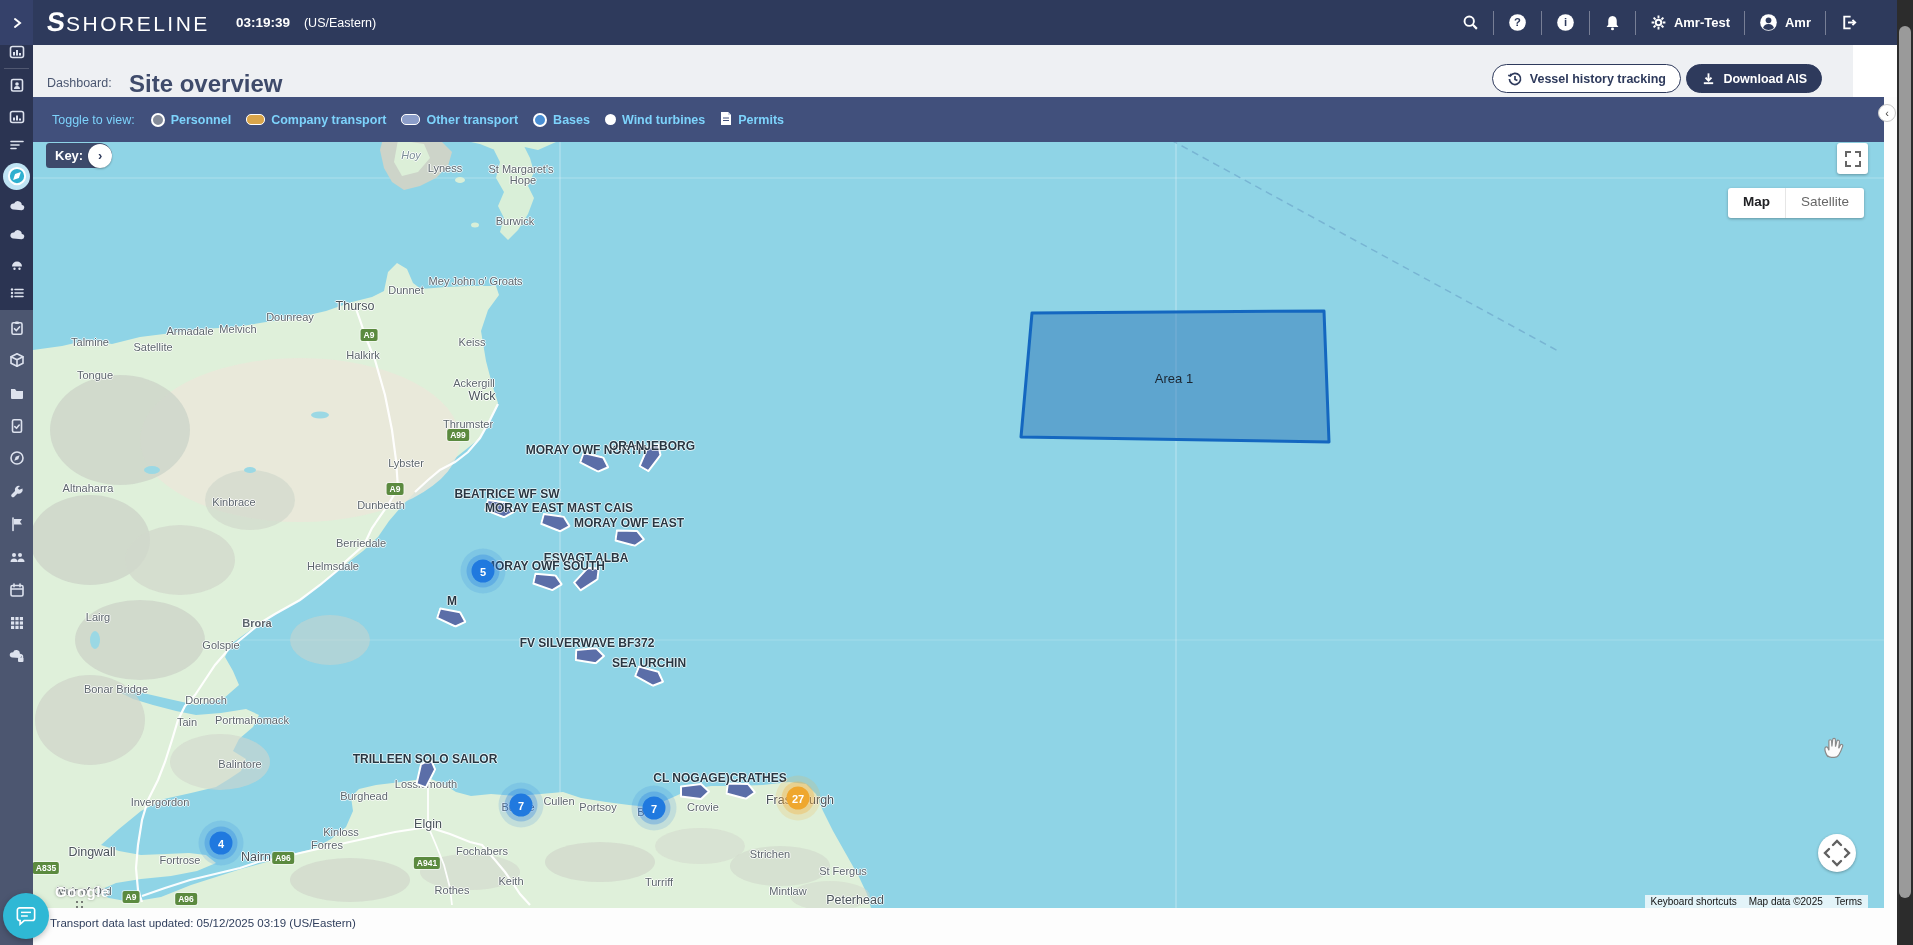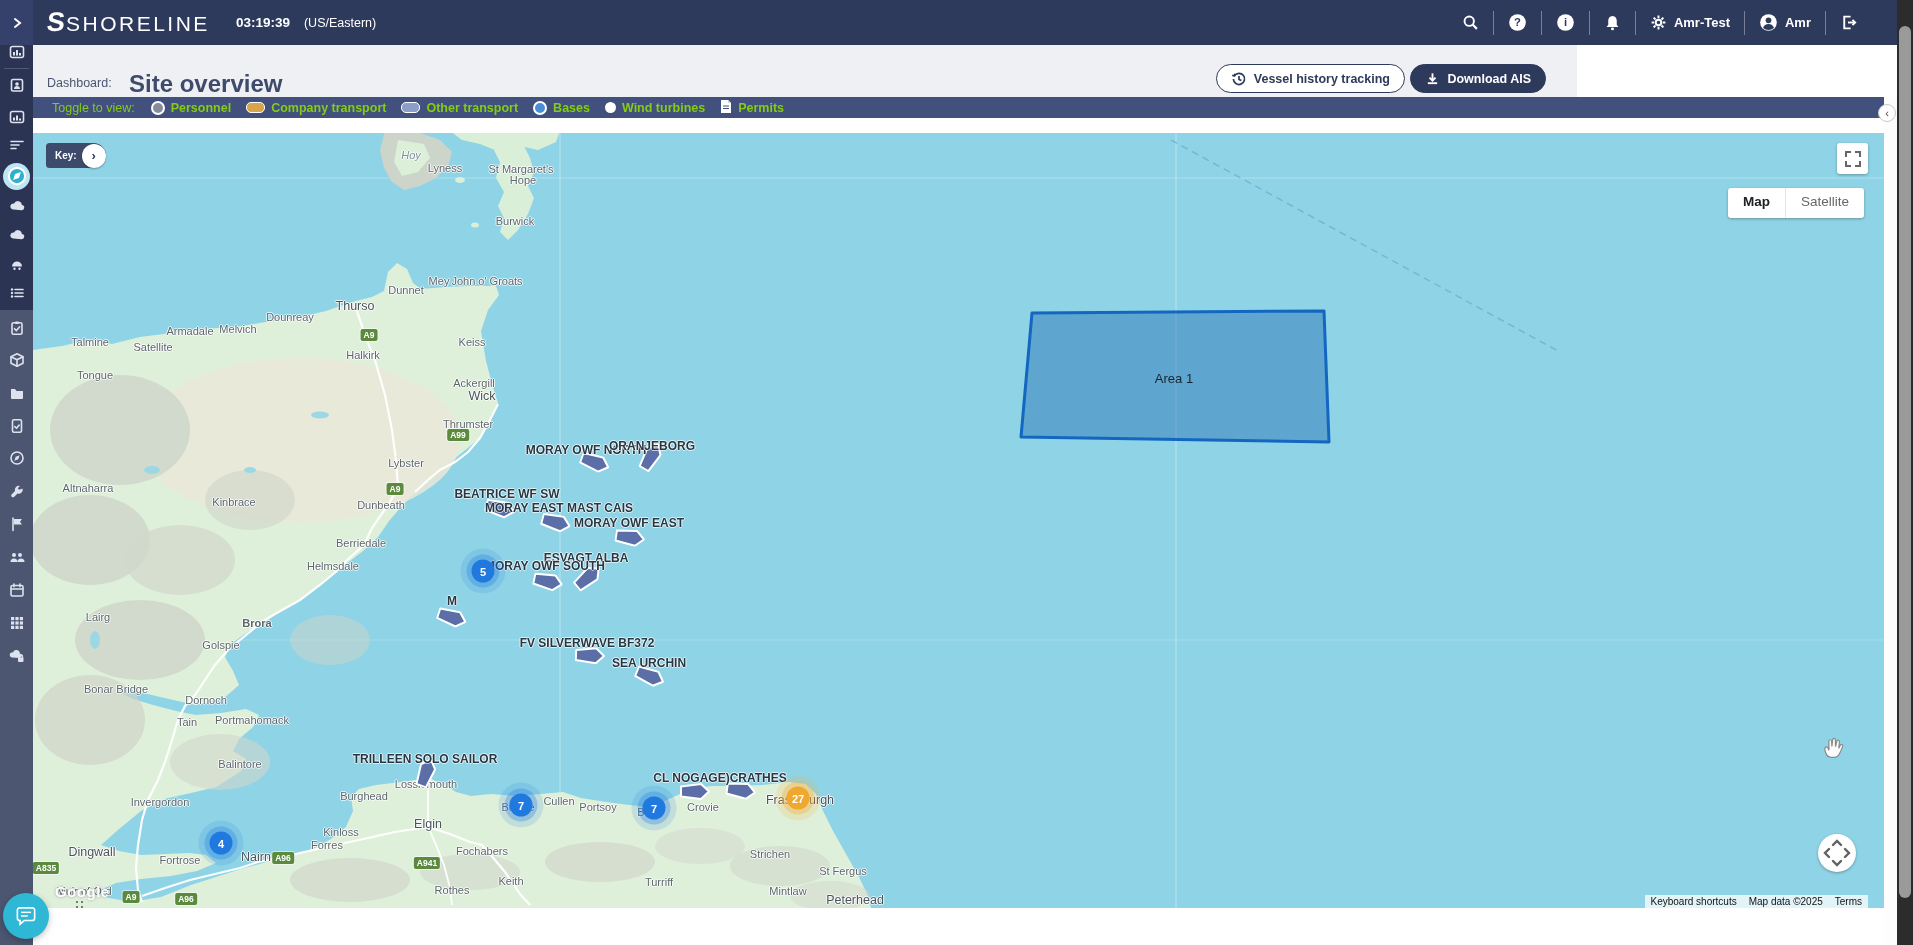"Dashboard:" #titlebar { width: 1544px -> 1820px }
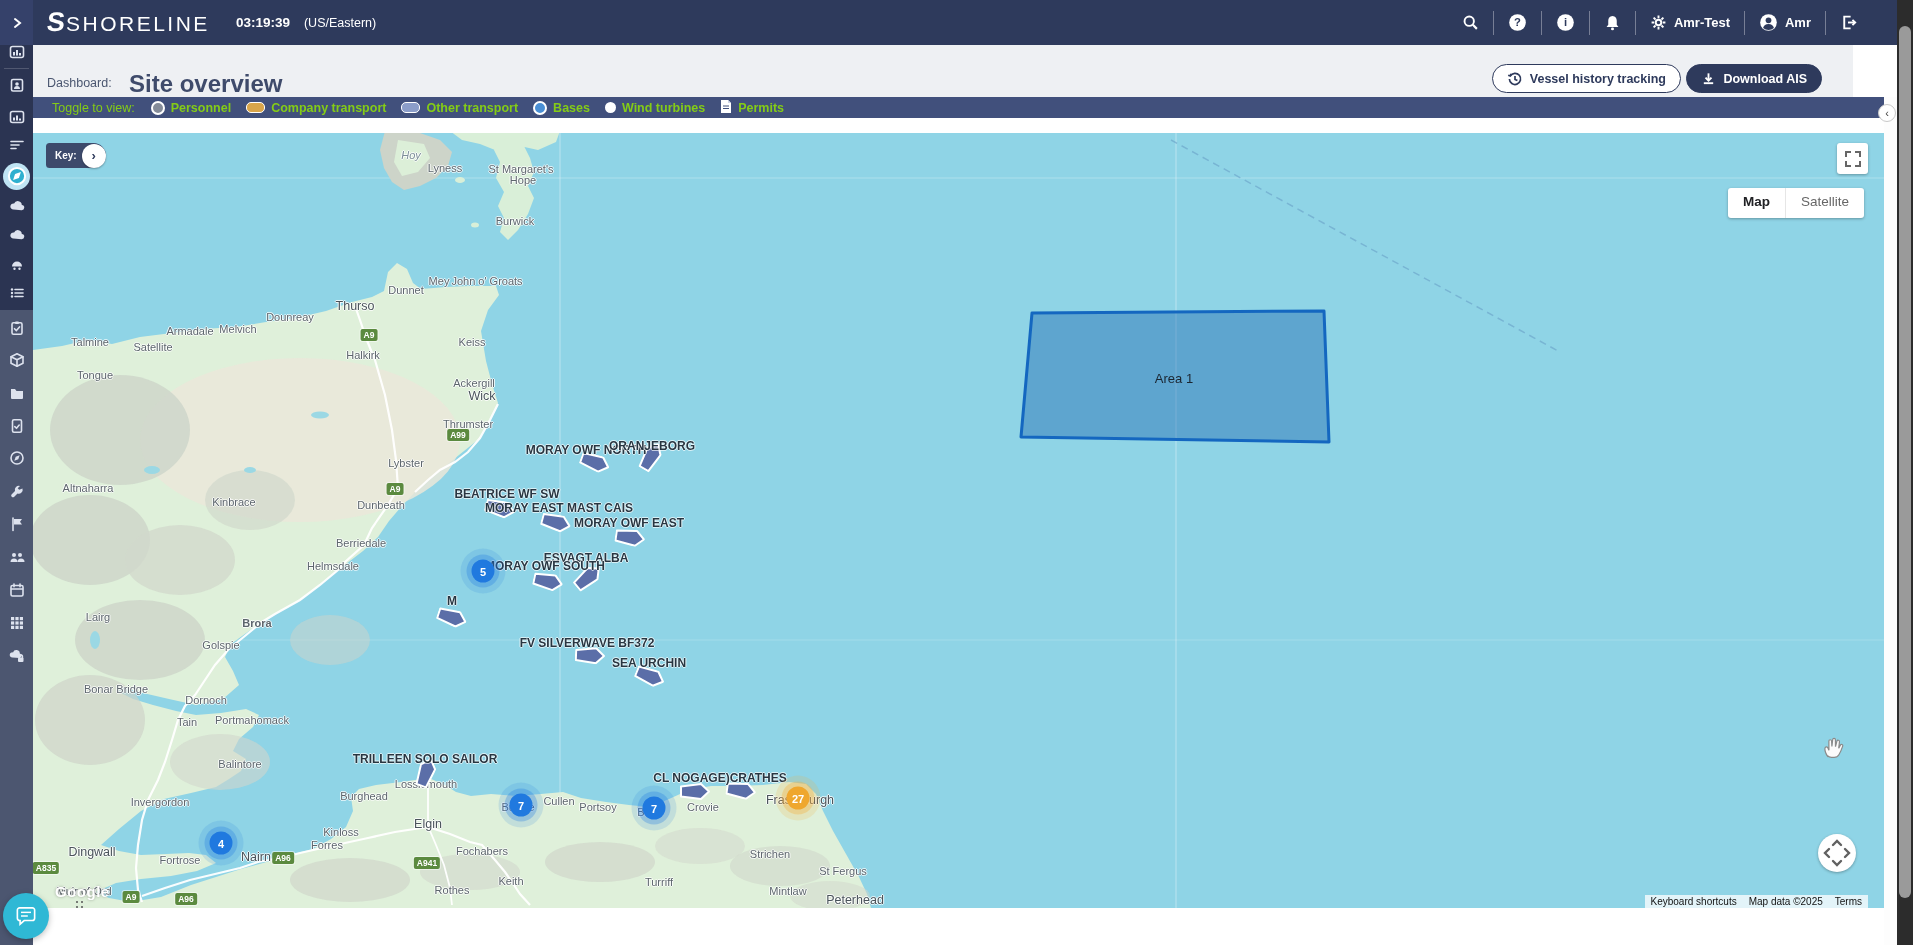"Toggle to view:" #togglebar { color: #84cc16 -> #7dd3fc; height: 21px -> 45px }
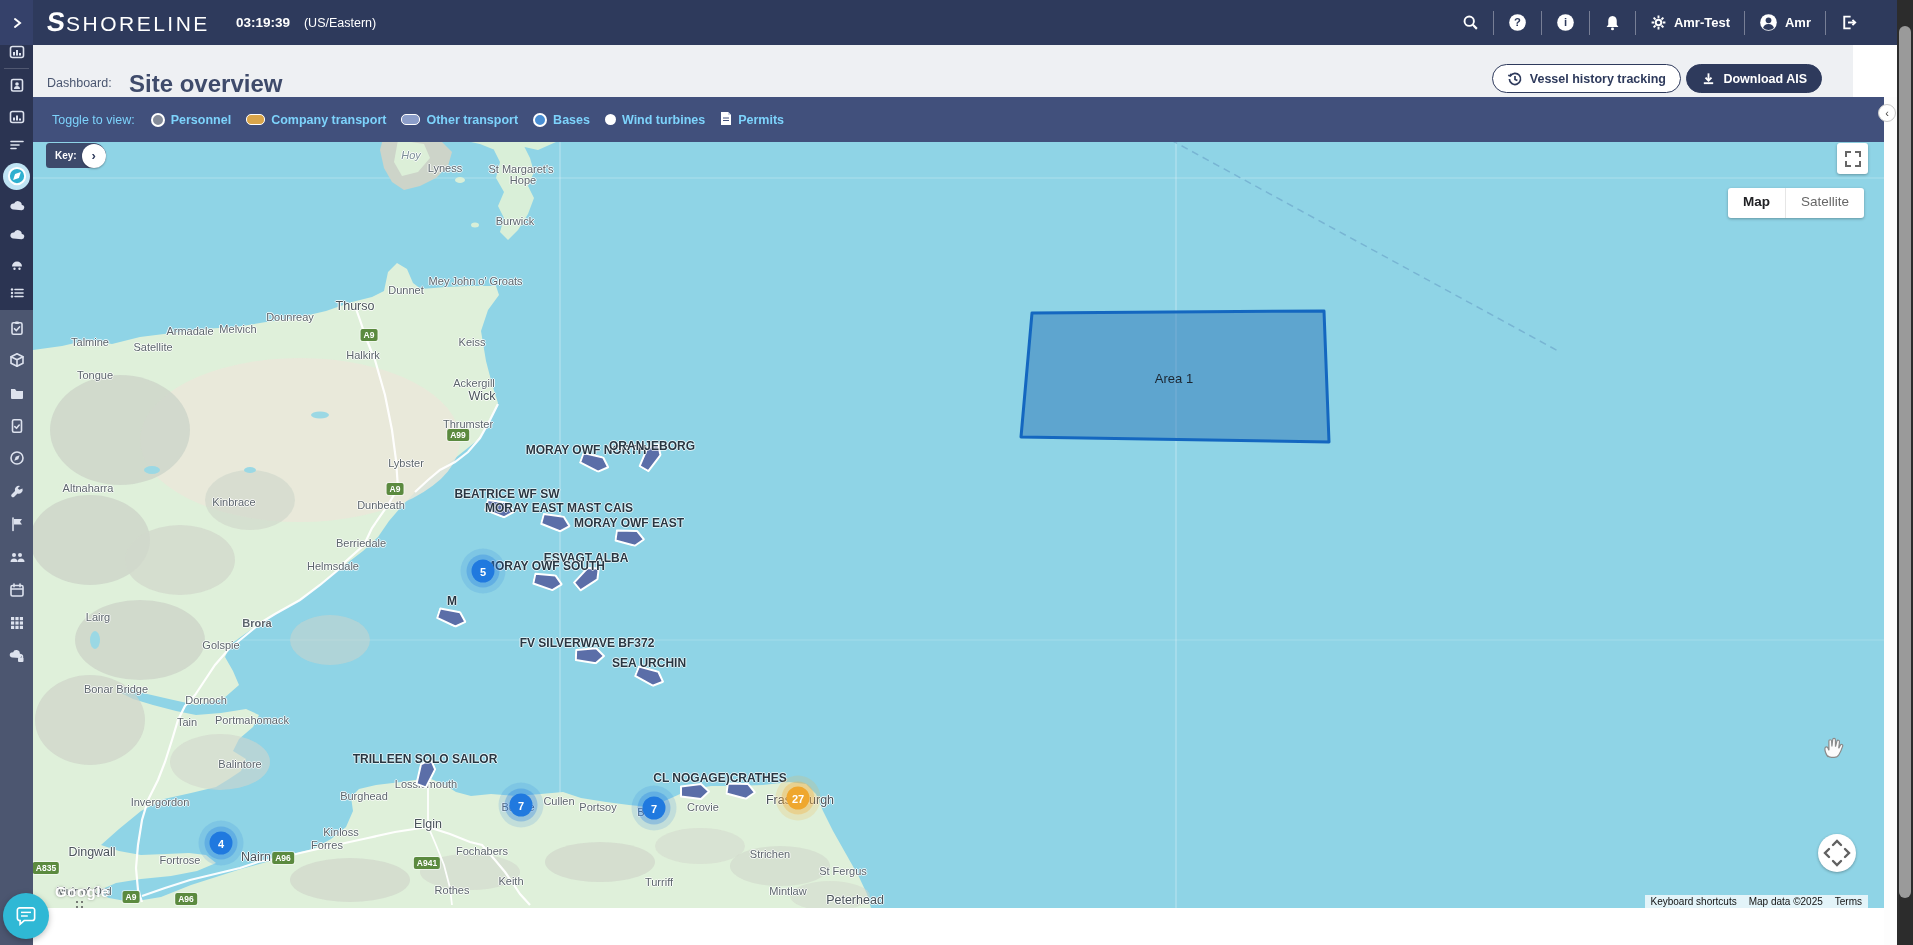"Key:" #key-pill .ktxt { font-size: 10px -> 13px }
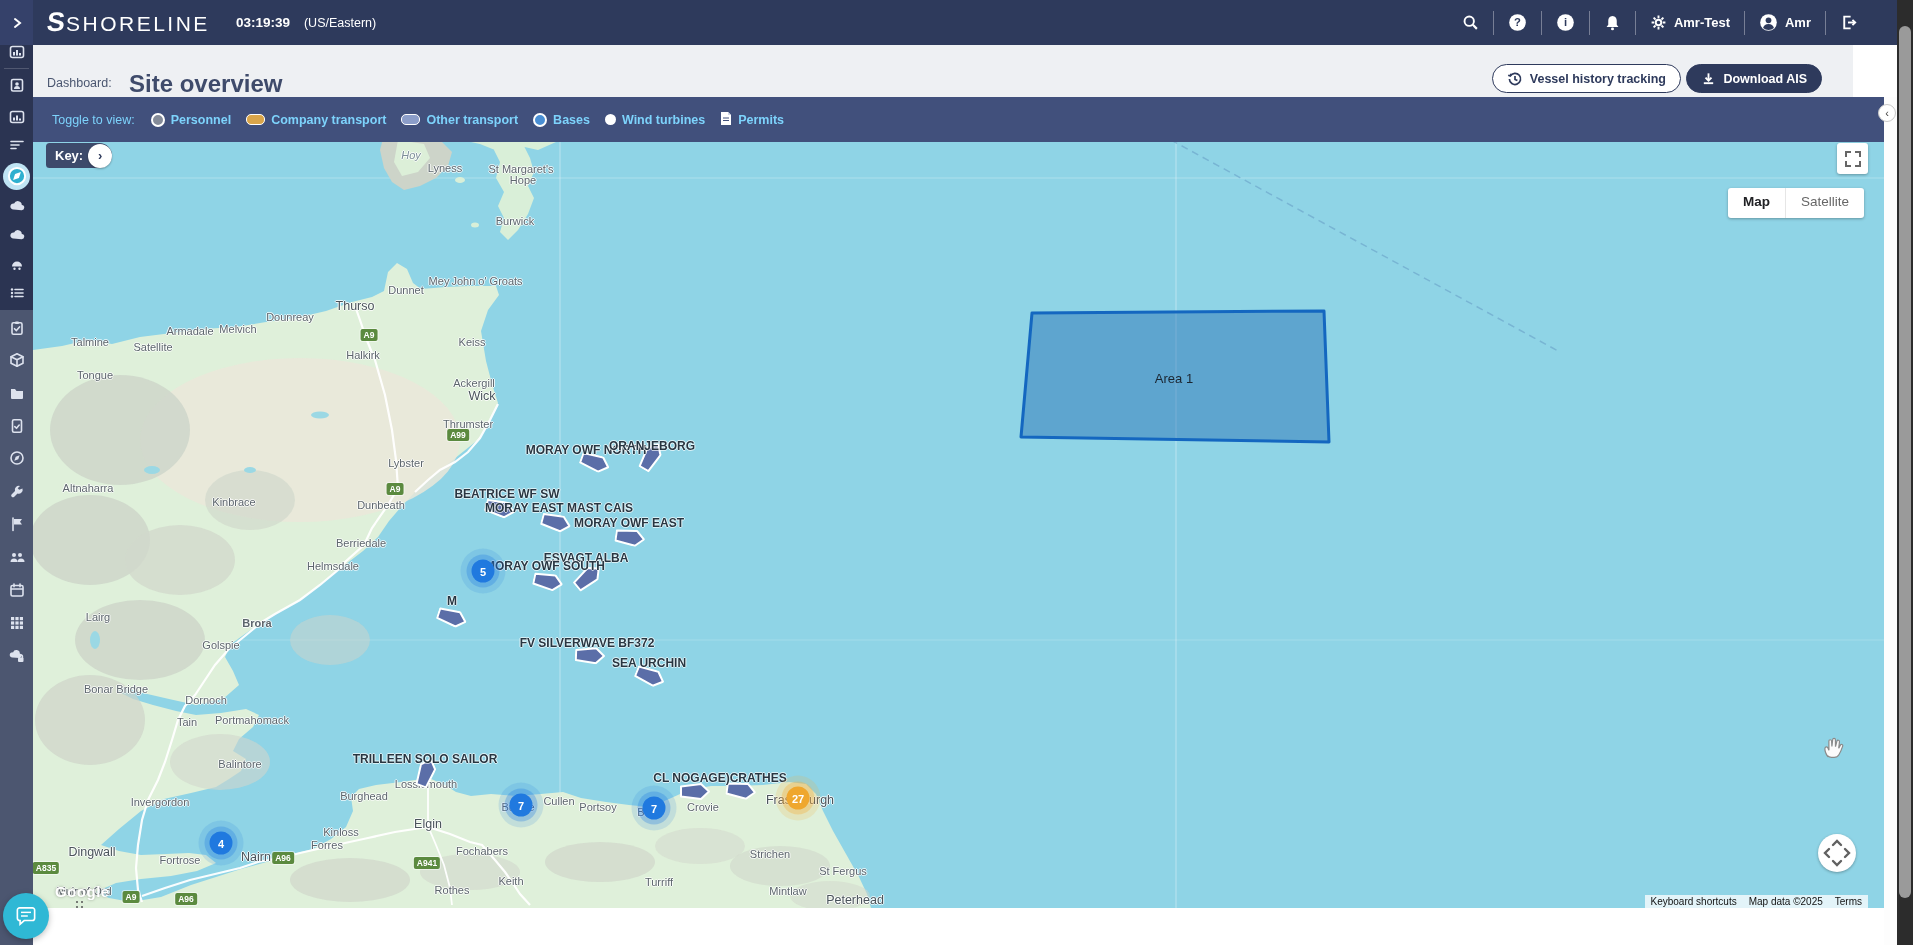"Transport data last updated: 05/12/2025" div { html: none -> <div> <span>Transport data last updated: 05/12/2025 03:19 (US/Eastern)</span> </div> }
